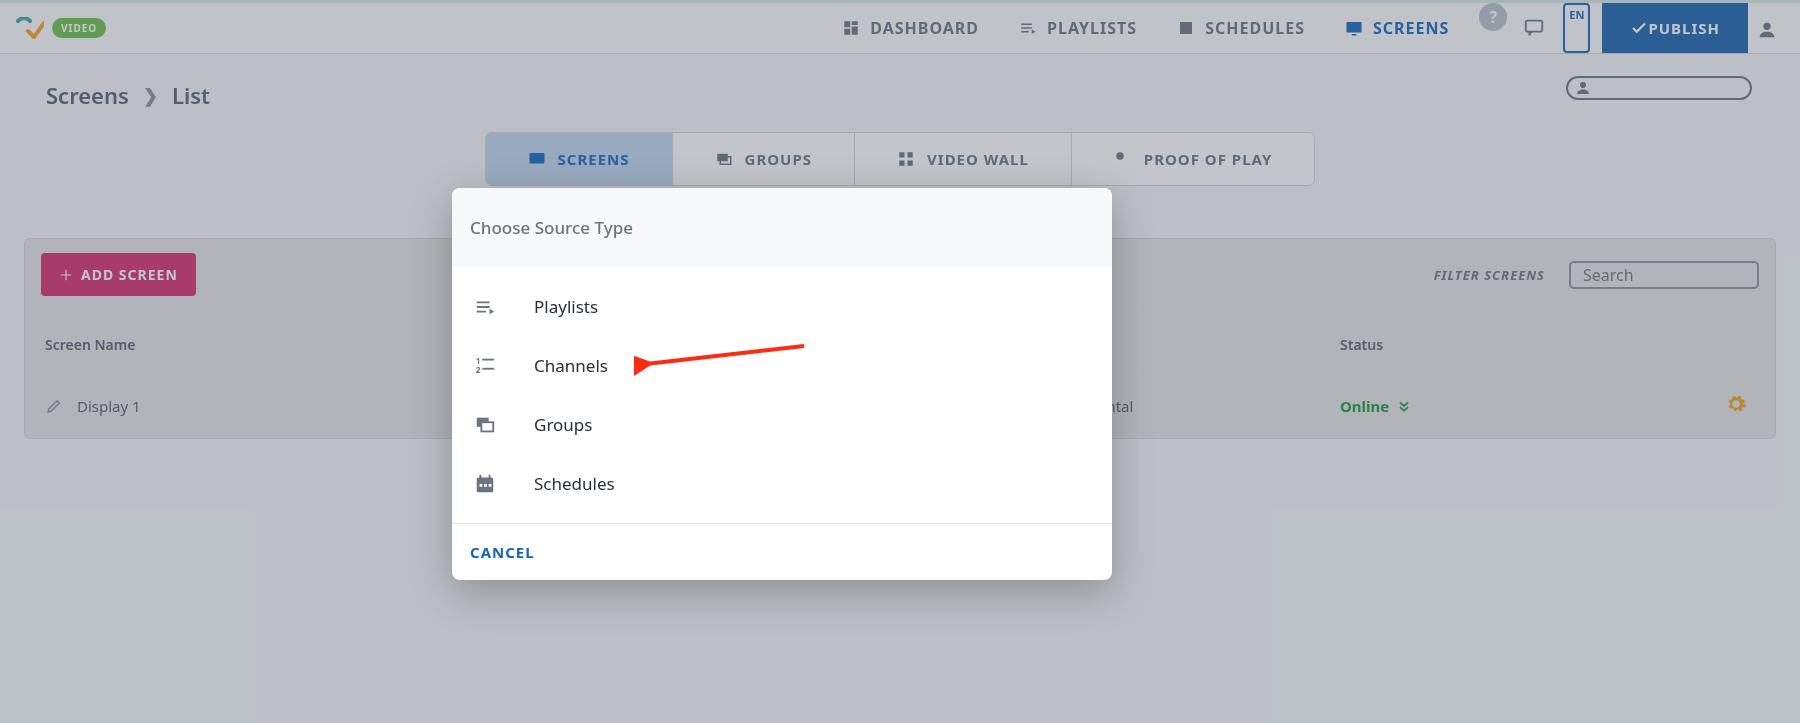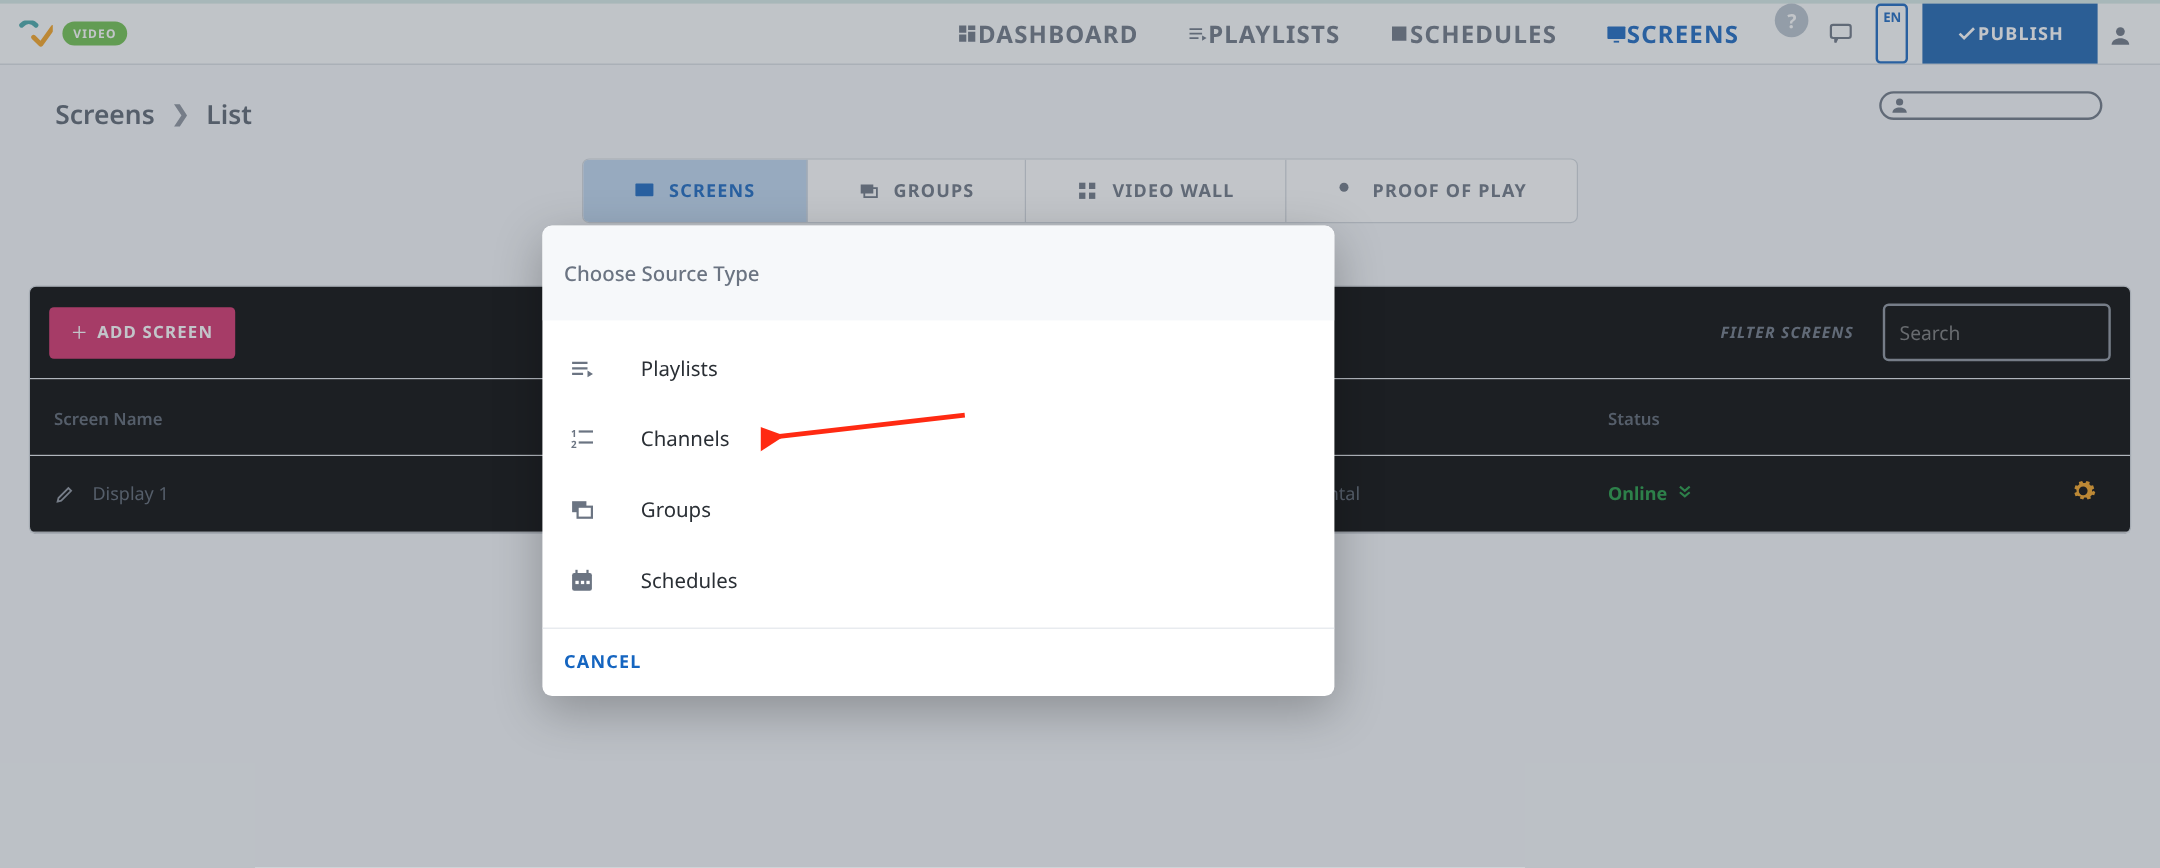"DASHBOARD" .nav-item { font-size: 20px -> 16px; gap: none -> 10px }
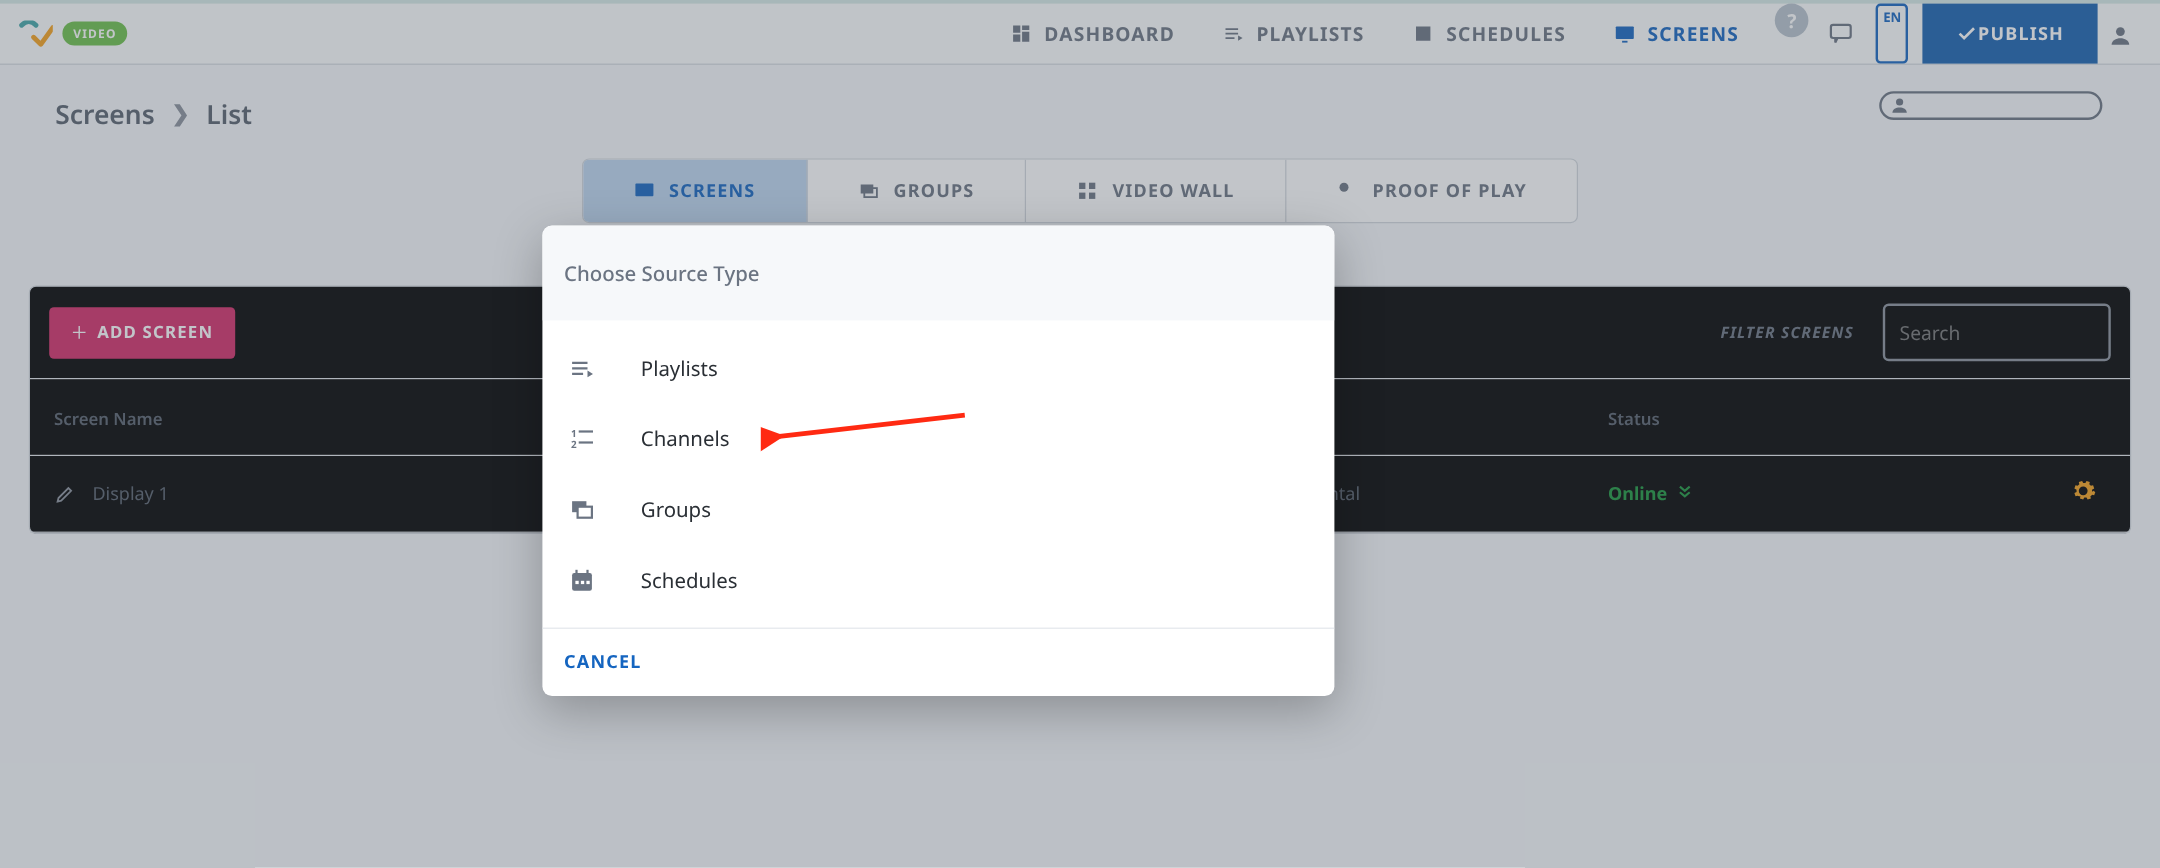"ADD SCREEN" .card { background: #000000 -> #e5e5e5 }
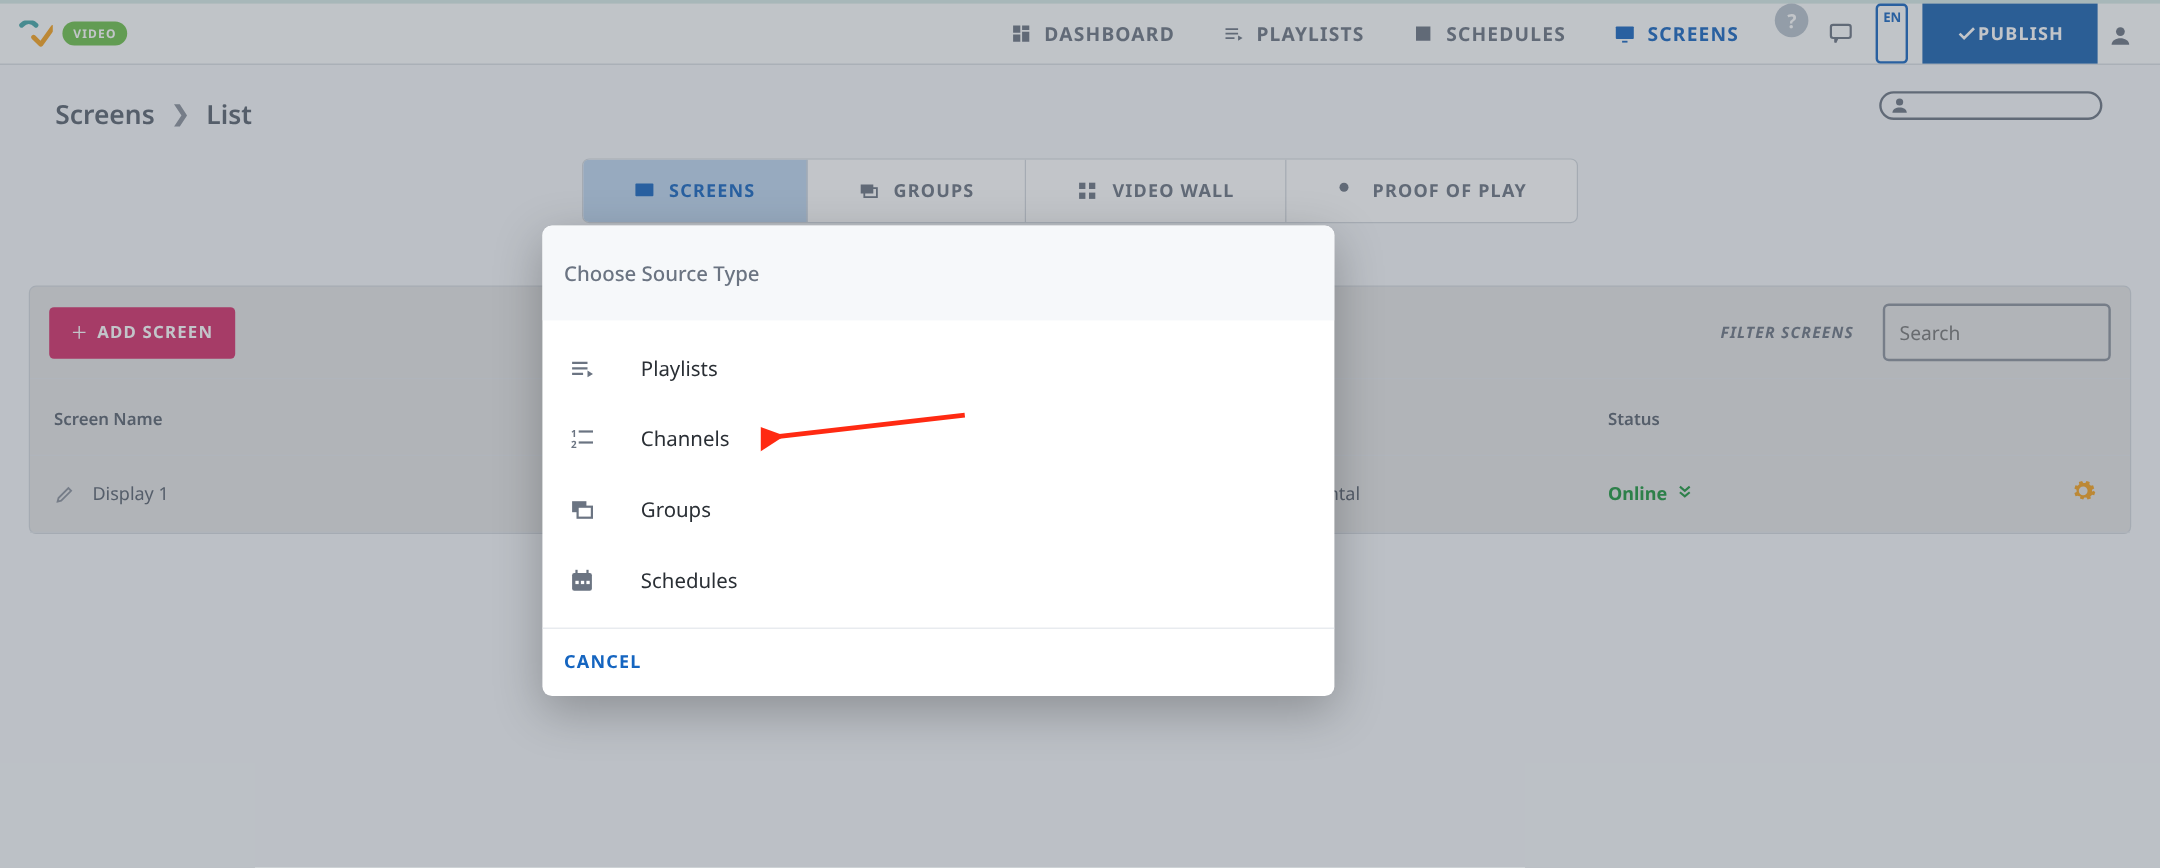"Search" .search-box { height: 48px -> 28px }
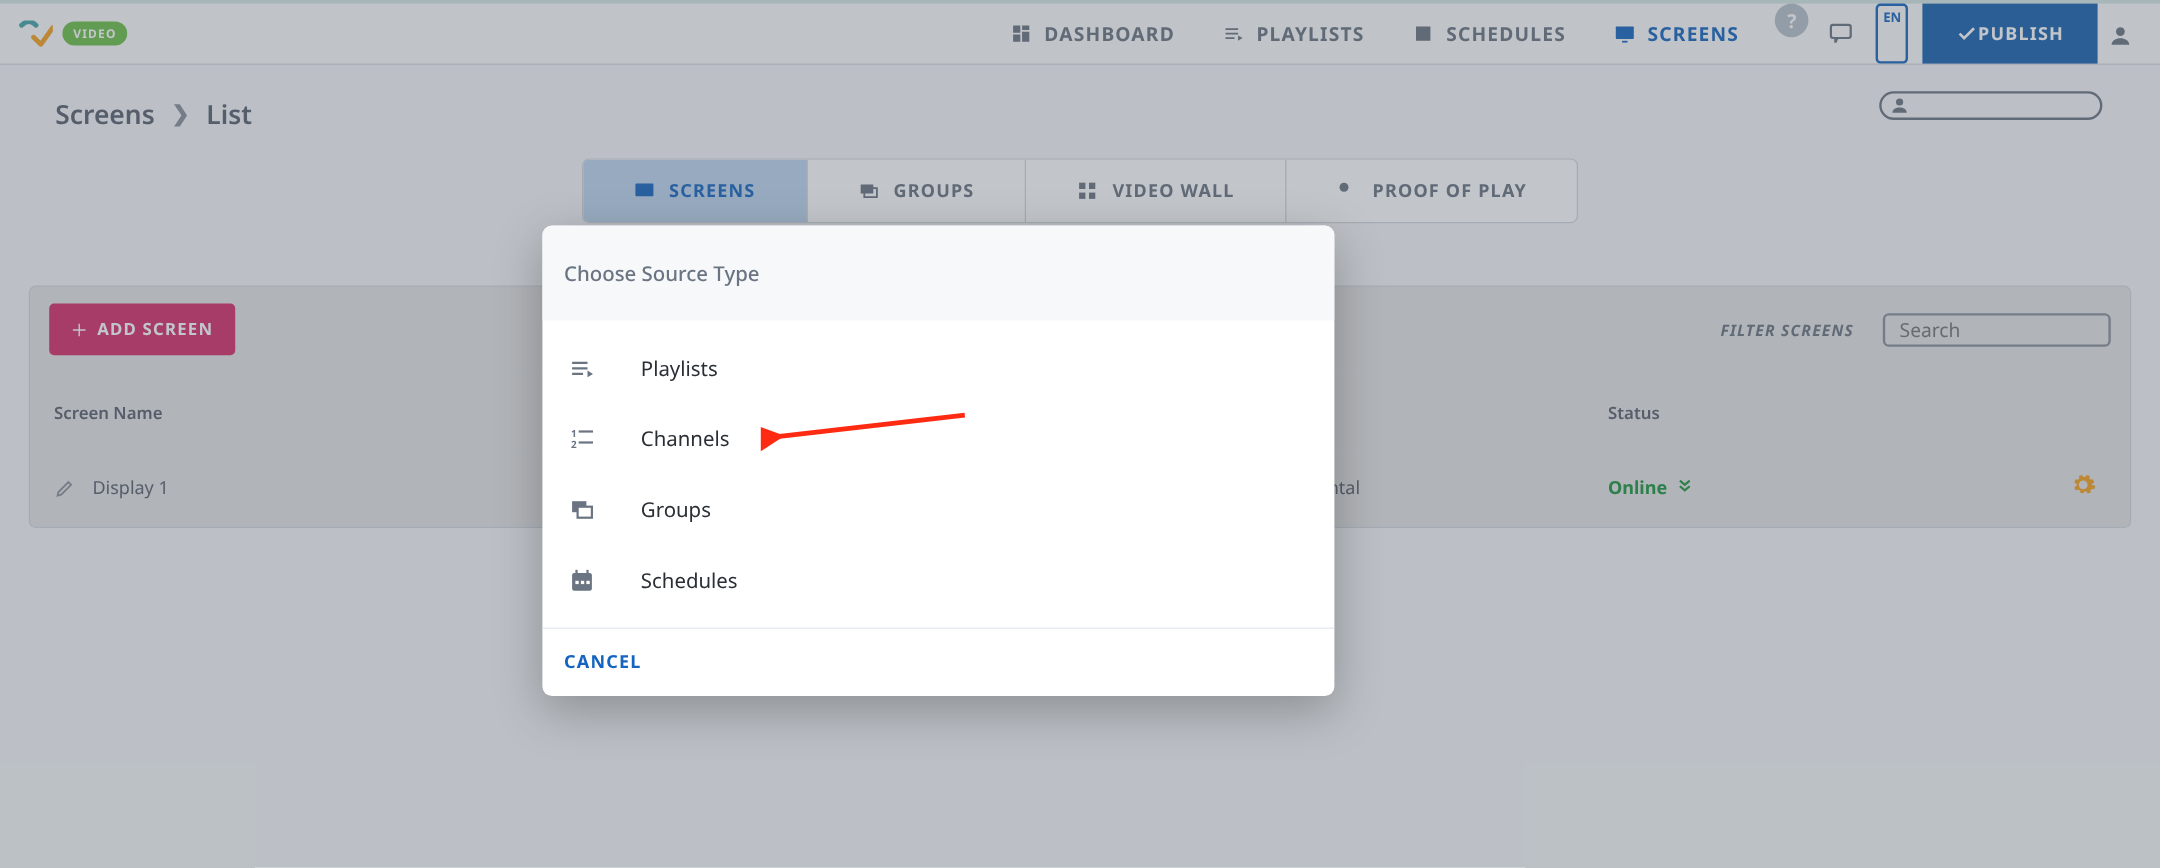"Online" .status-online { align-items: none -> center }
